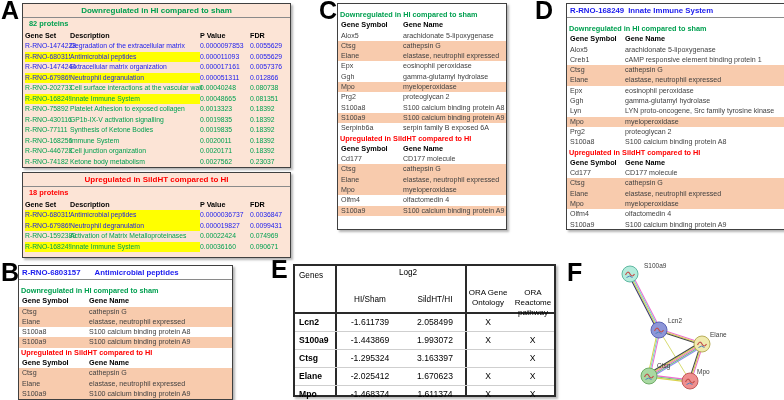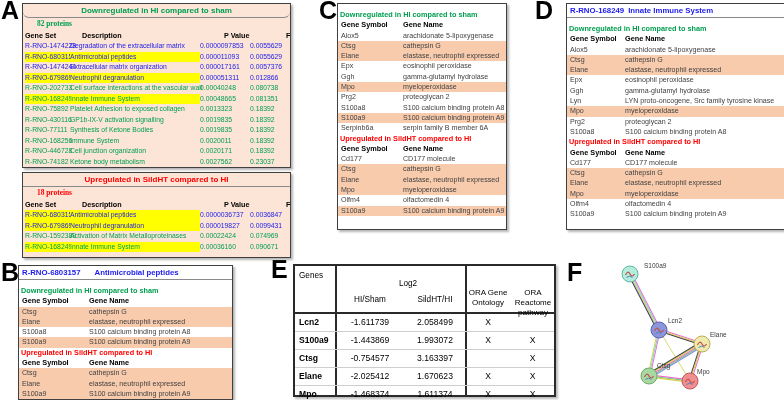"Downregulated in HI compared to" .c-green { border-radius: 6px -> none }
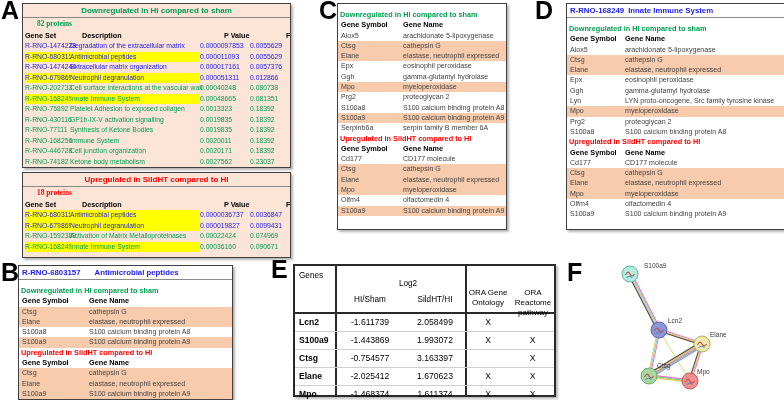"82 proteins" .a-count { font-family: Liberation Serif, serif -> none; padding-left: 14px -> 6px }
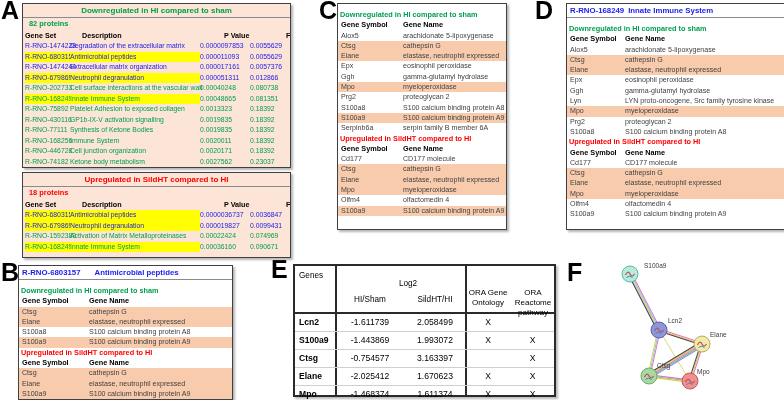"Gene Set" .a-hdr { gap: 12px -> none }
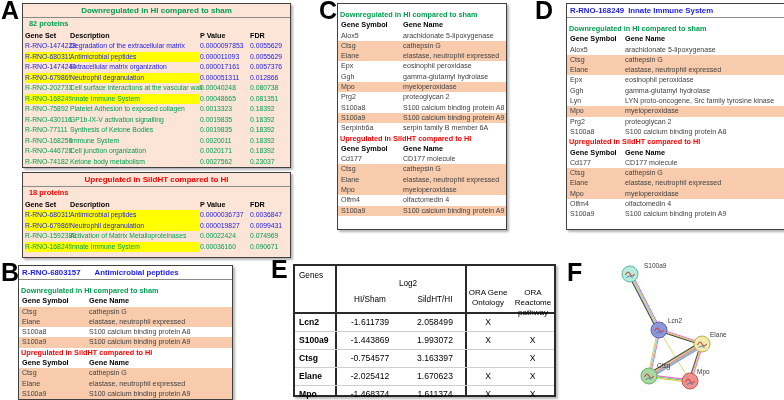"Creb1" div.g-row { html: none -> <div> <div>Creb1</div> <div>cAMP responsive element binding protein 1</div> </div> }
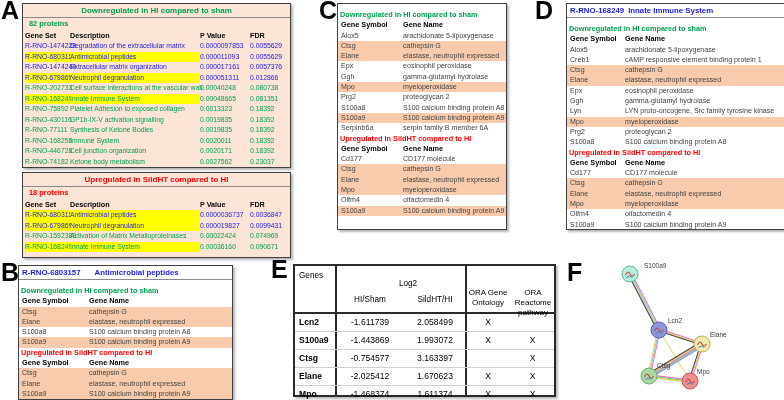"serpin family B member 6A" div { text: member -> exposed }
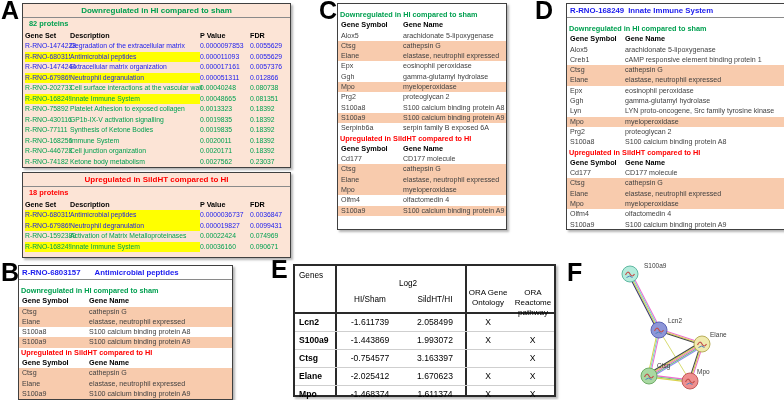"Log2" div.e-h { top: 13px -> 2px }
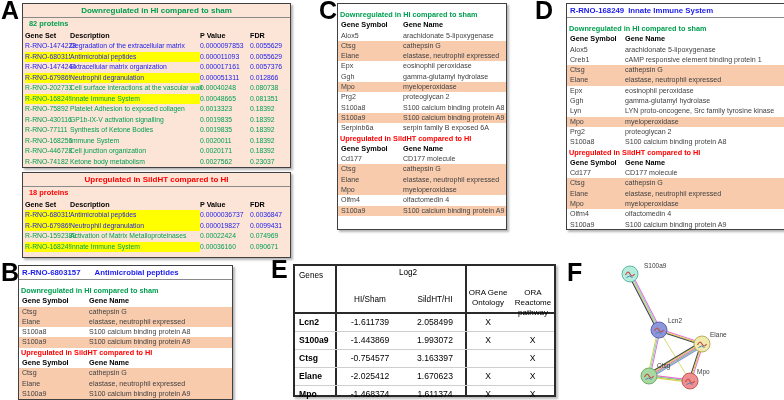"-0.754577" div.e-num { text: -0.754577 -> -1.295324 }
